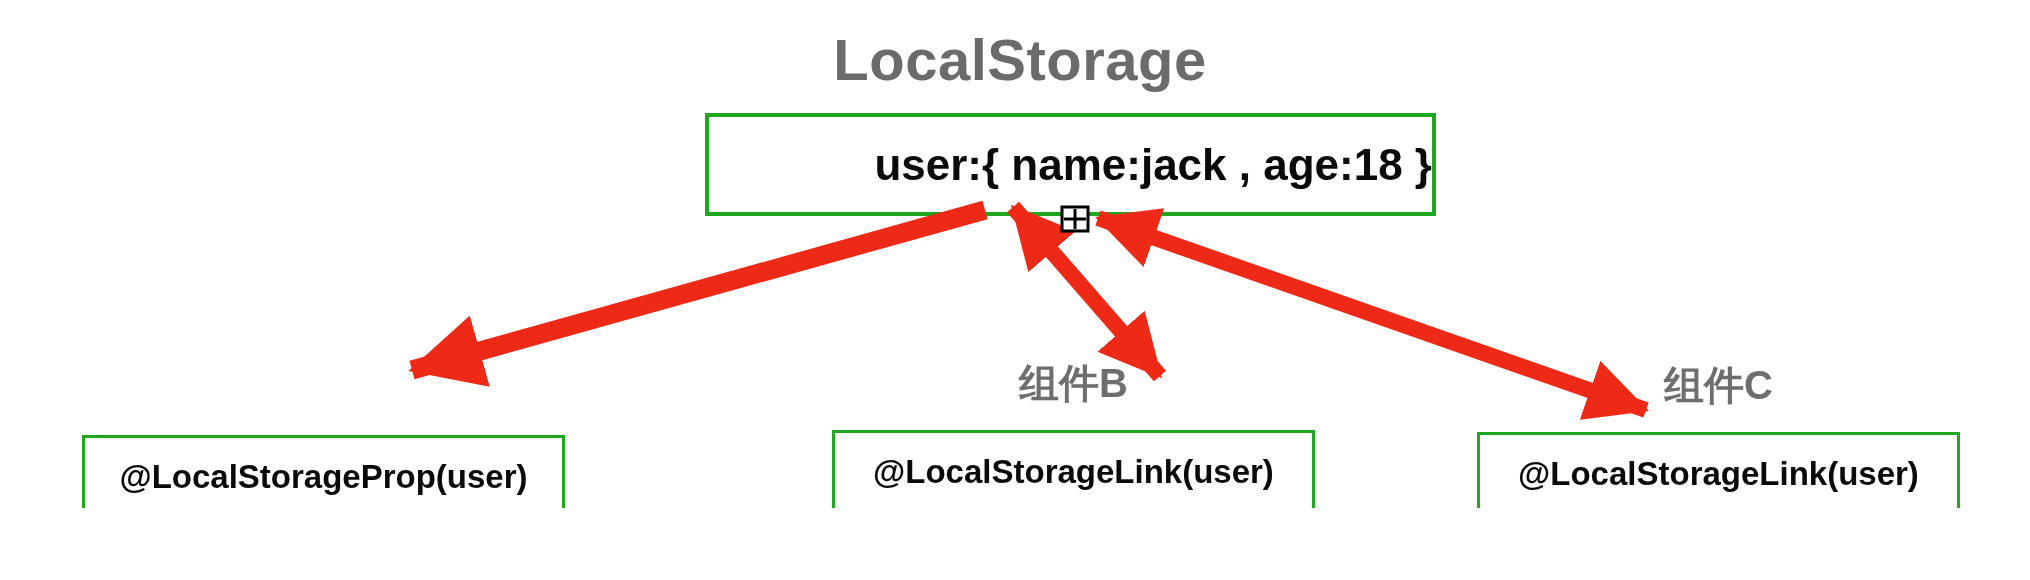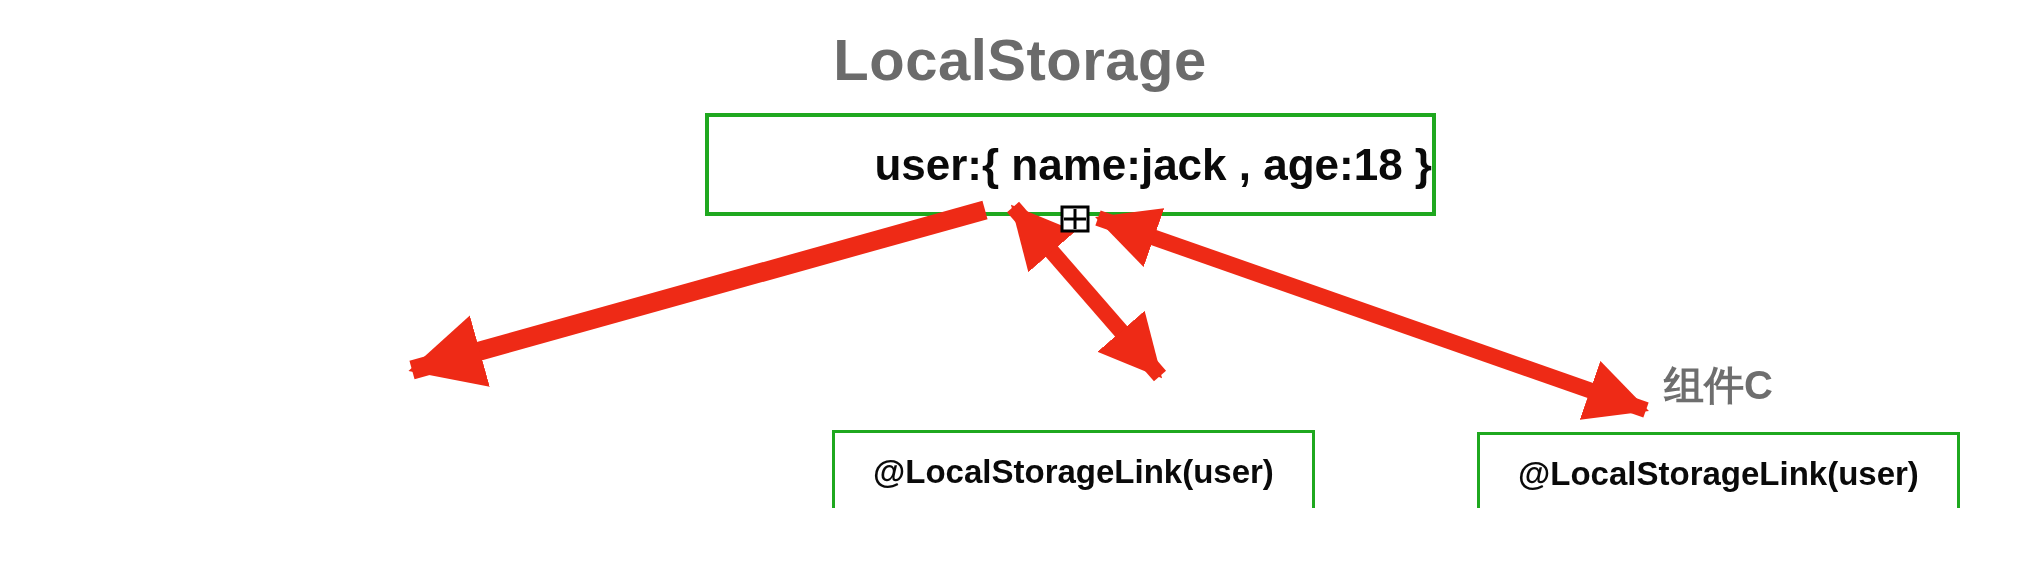"组件B" div.comp-label { html: none -> <div>组件B</div> }
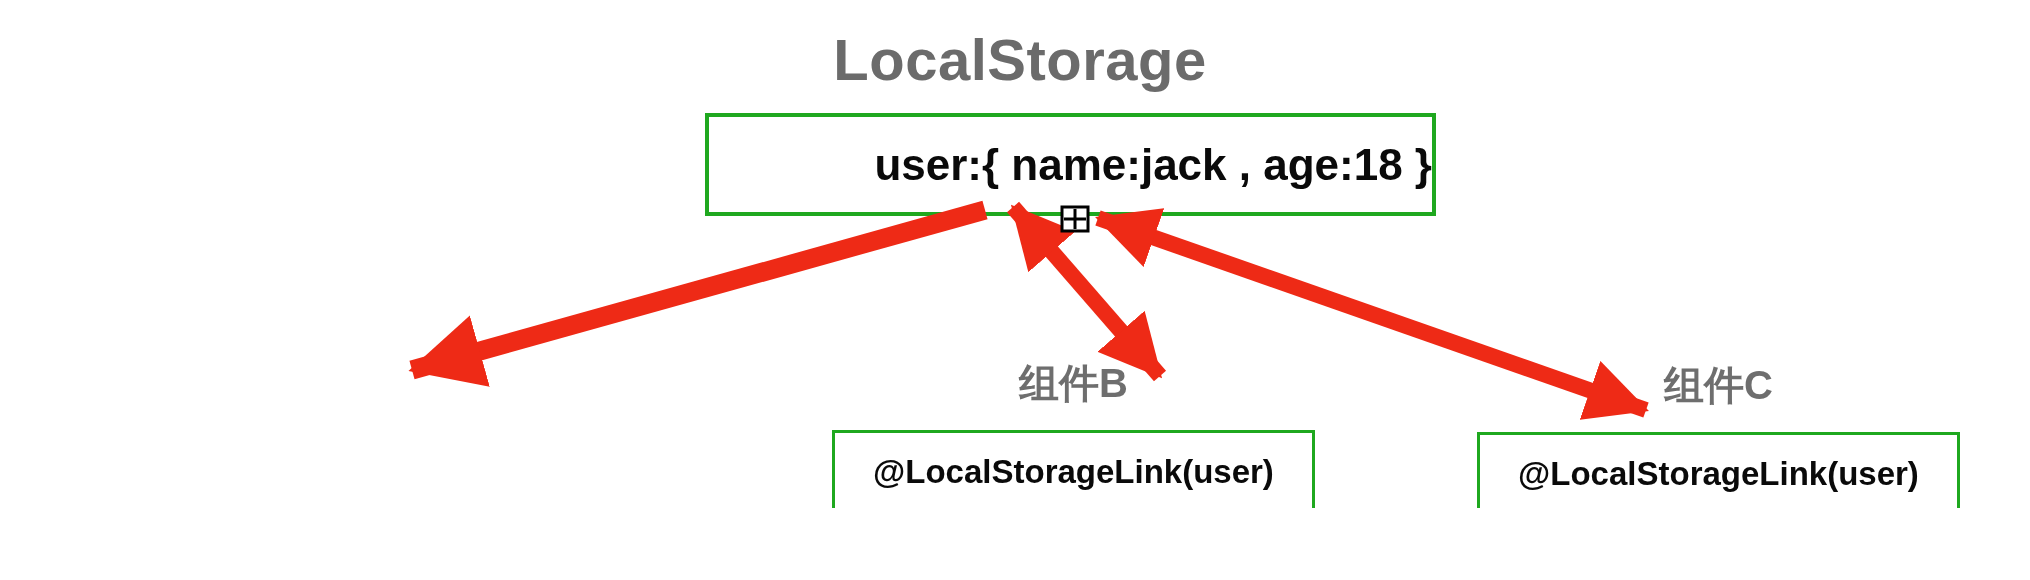"@LocalStorageProp(user)" div.comp-box { html: none -> <div> <span>@LocalStorageProp(user)</span> </div> }
